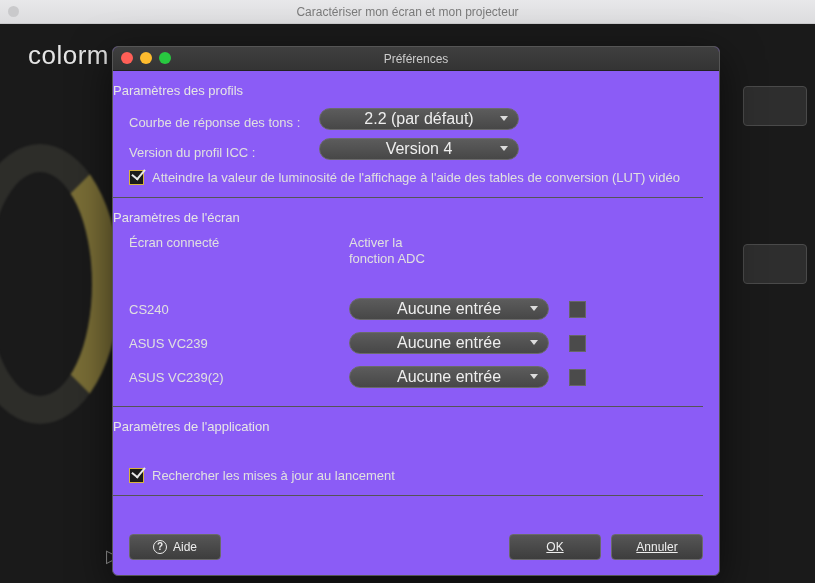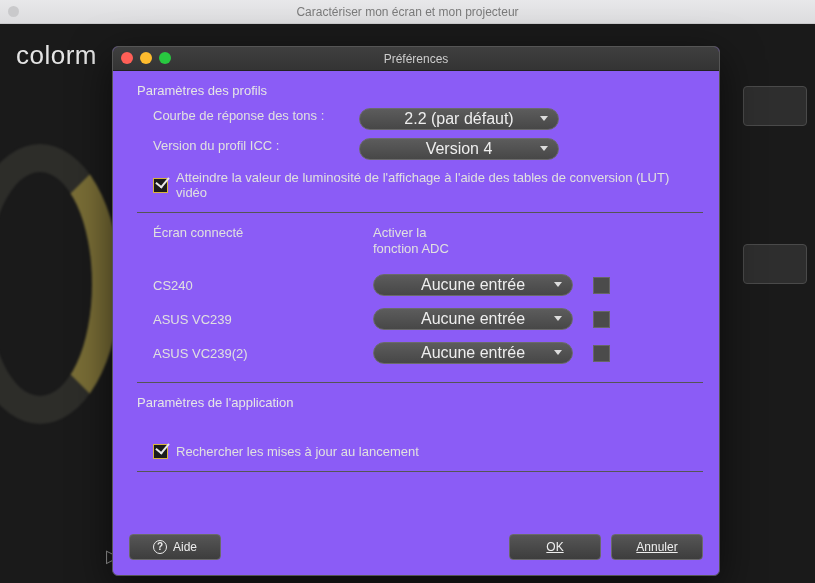"colorm" .logo { left: 16px -> 28px }
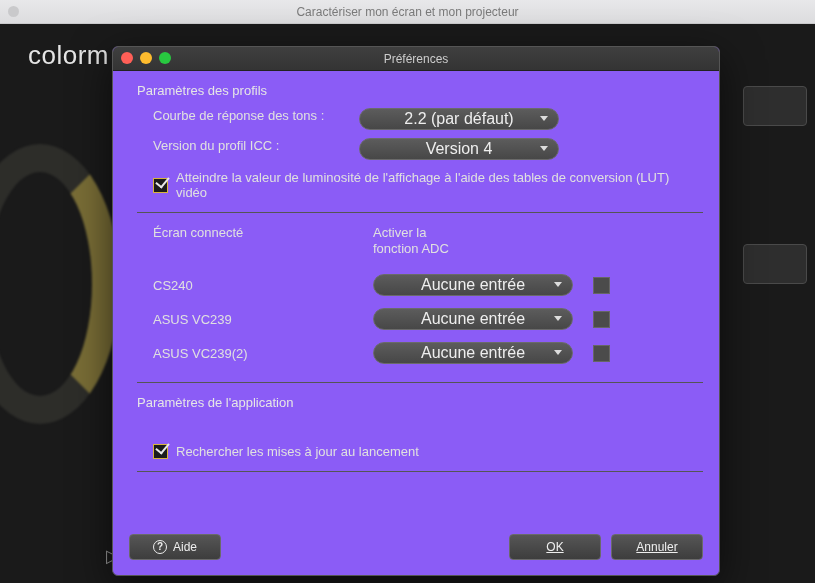"Paramètres des profils" .modal-body { padding: 6px 16px 0 24px -> 6px 16px 0 0 }
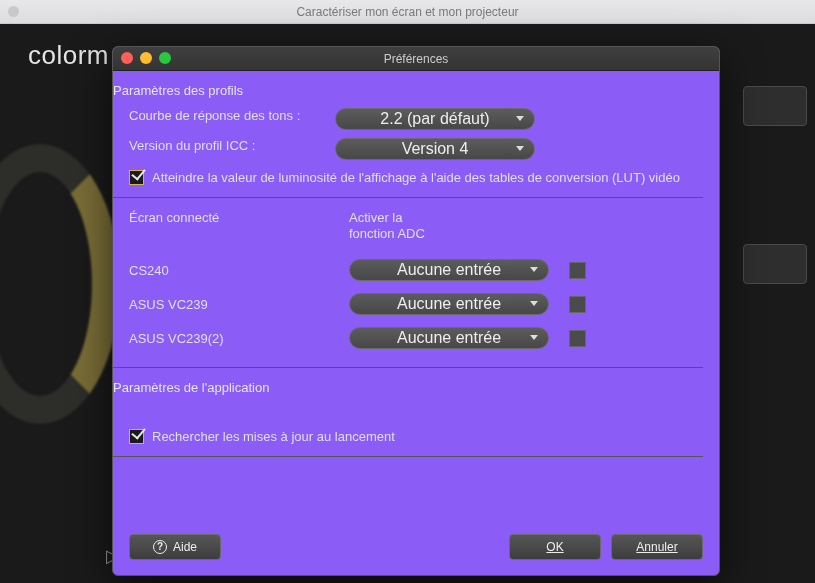"Courbe de réponse des tons" .formrow { align-items: flex-start -> flex-end; gap: 16px -> none }
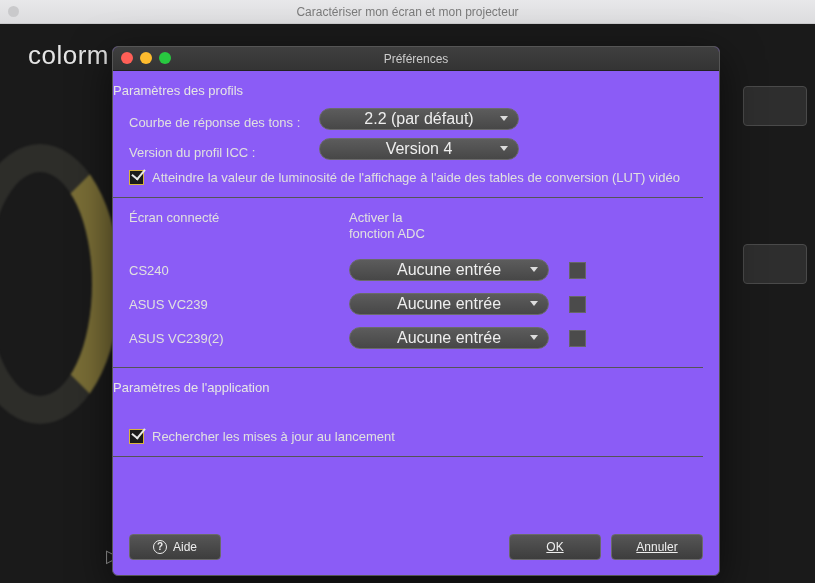"Paramètres de l'écran" div.section-title { html: none -> <div>Paramètres de l'écran</div> }
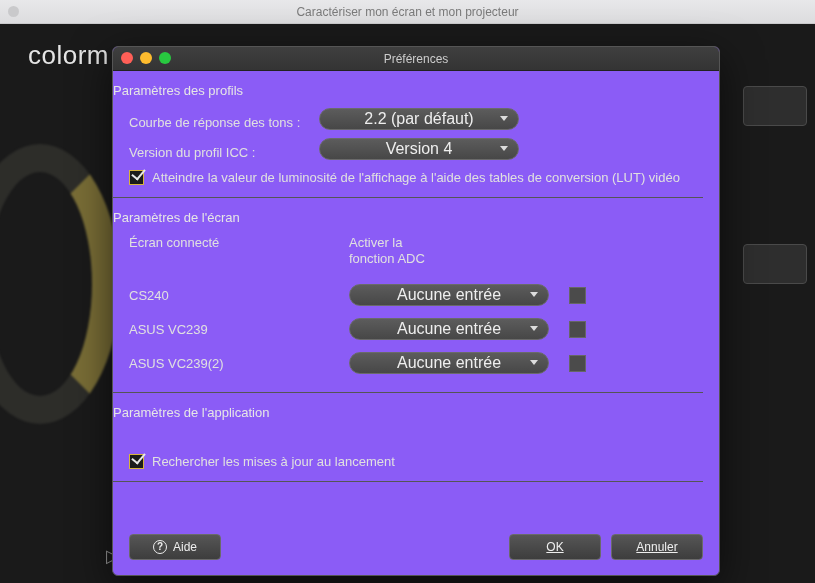"Écran connecté" .colhead { margin-bottom: 12px -> 26px }
